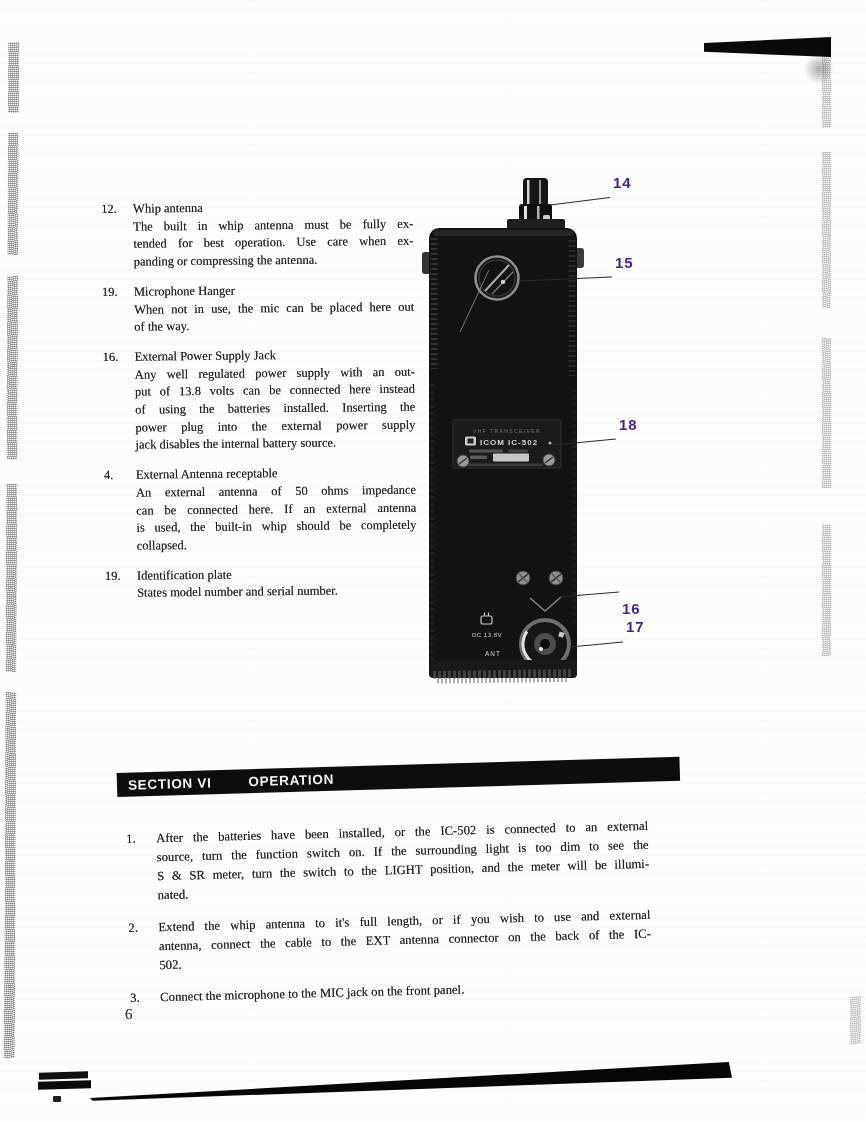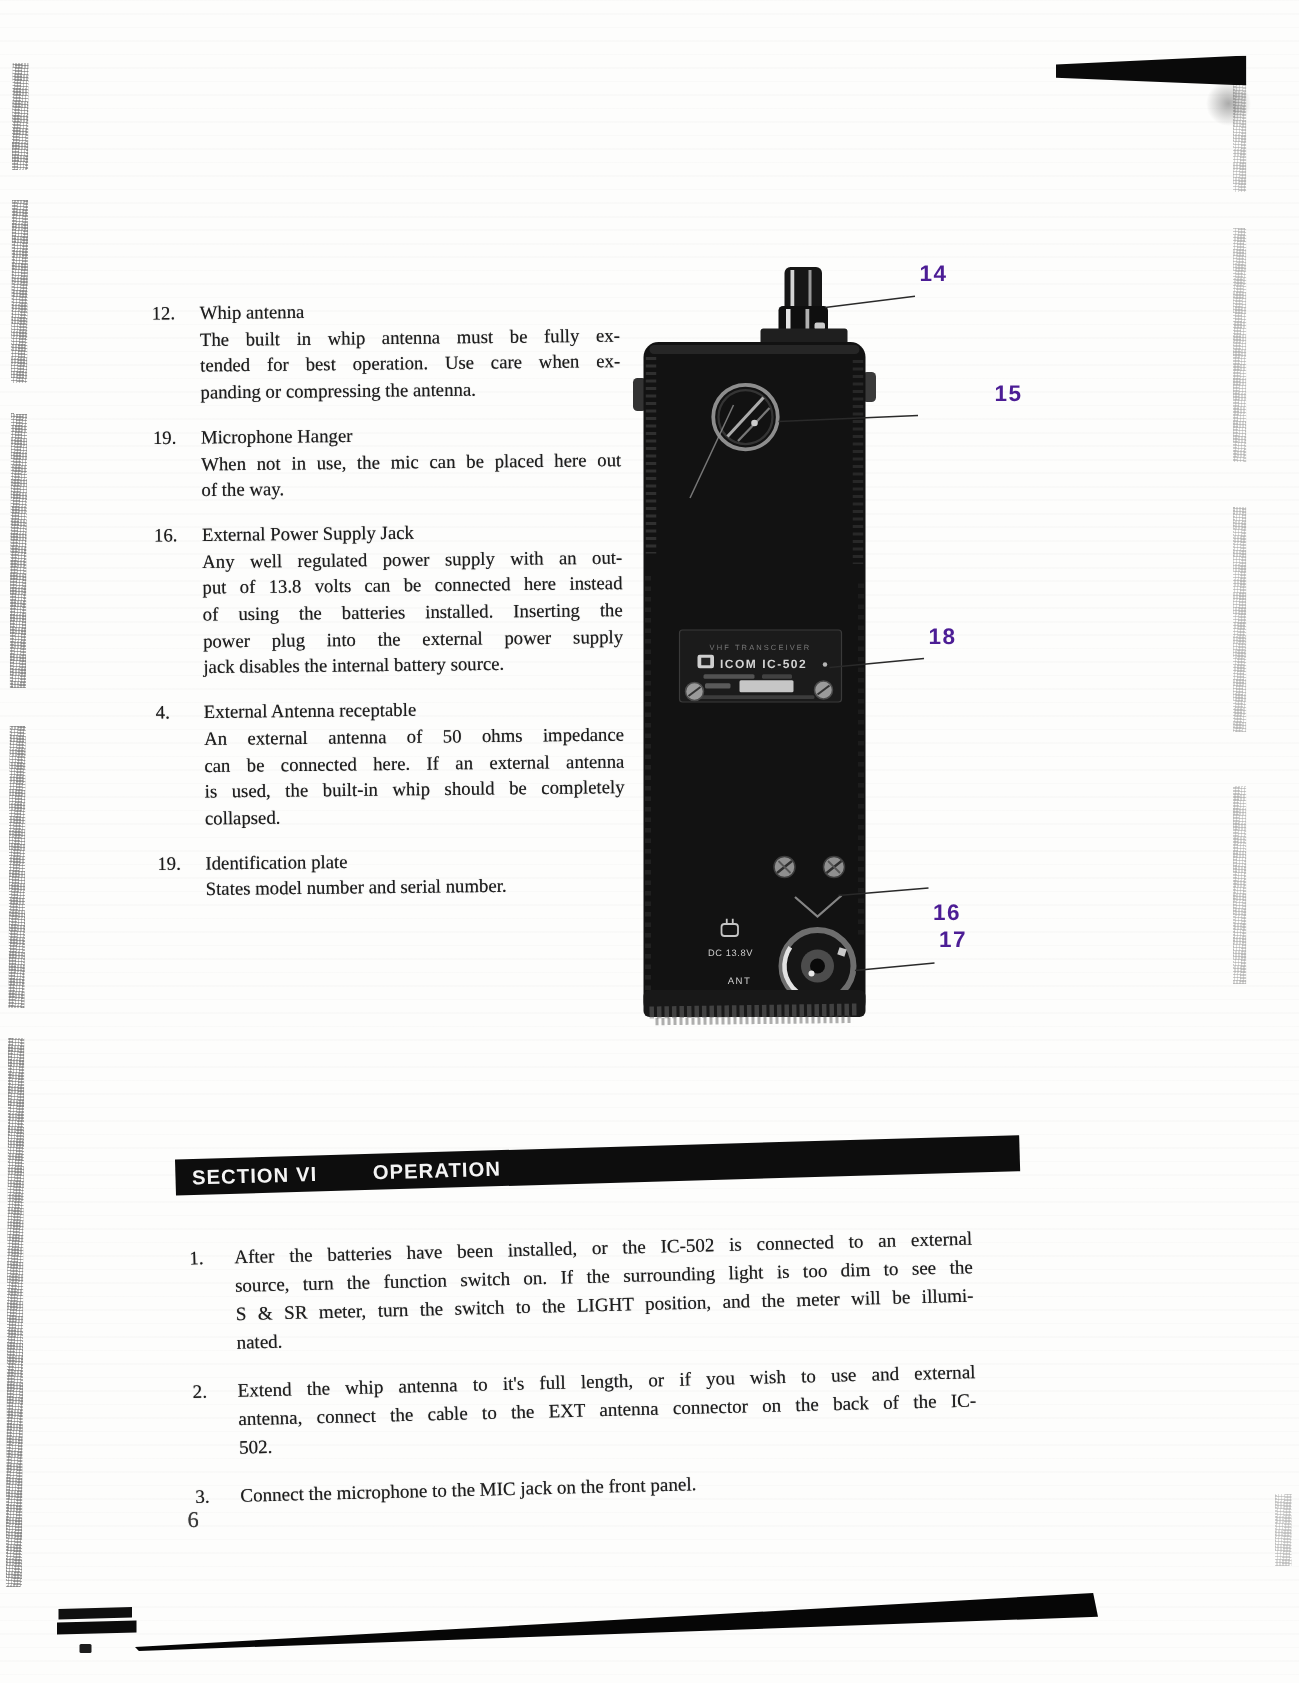"15" #callout-15 { margin-left: 48px -> none }
